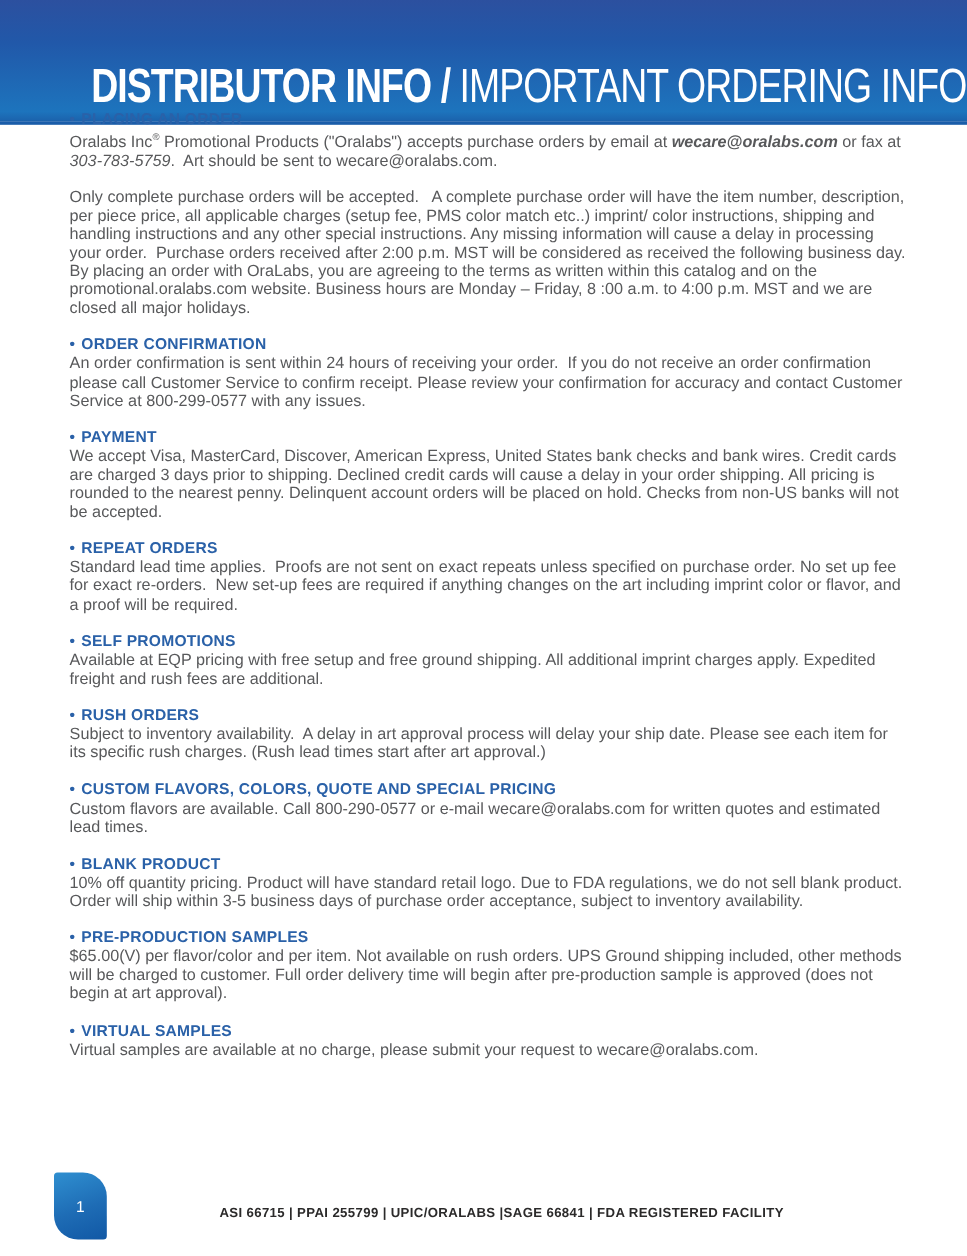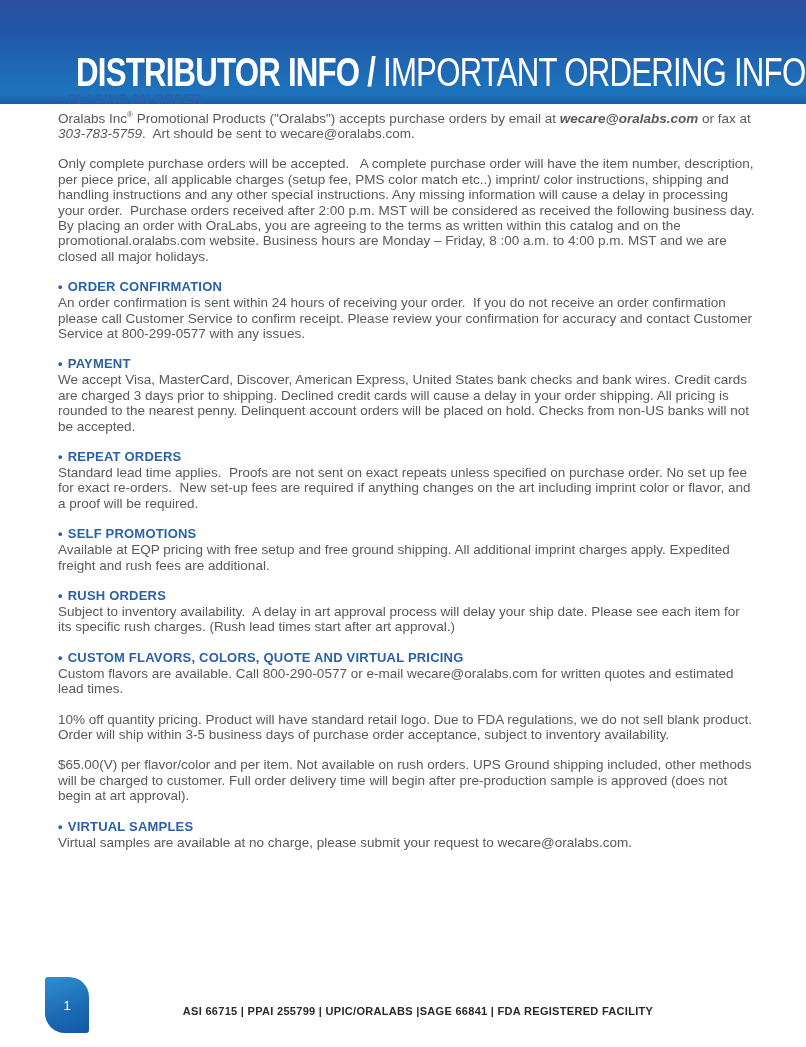"CUSTOM FLAVORS, COLORS, QUOTE AND" span { text: VIRTUAL -> SPECIAL }
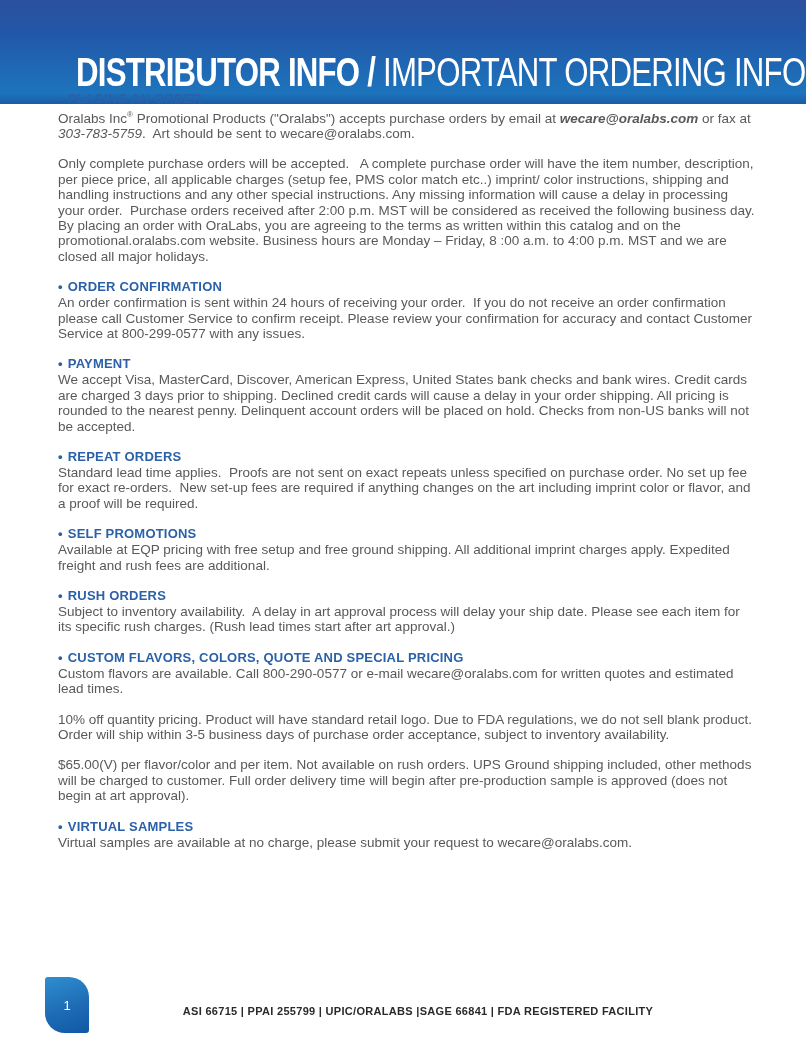"• BLANK PRODUCT" h2 { html: none -> <h2><span>•</span><span>BLANK PRODUCT</span></h2> }
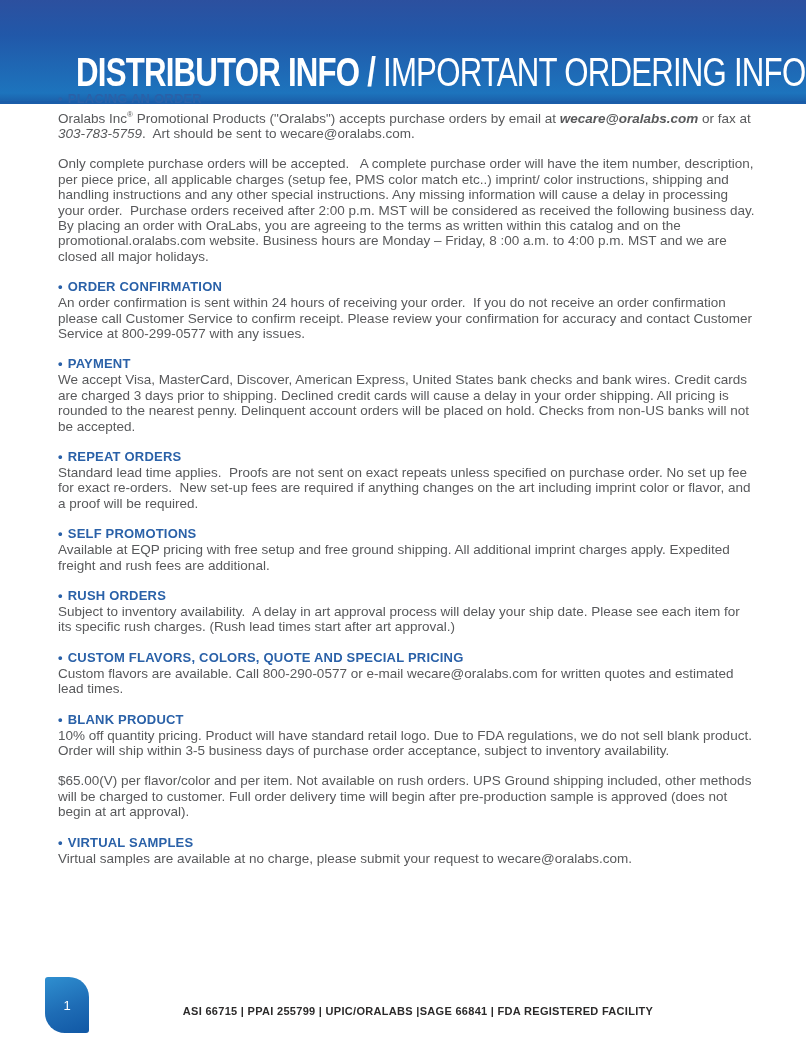"• PRE-PRODUCTION SAMPLES" h2 { html: none -> <h2><span>•</span><span>PRE-PRODUCTION SAMPLES</span></h2> }
